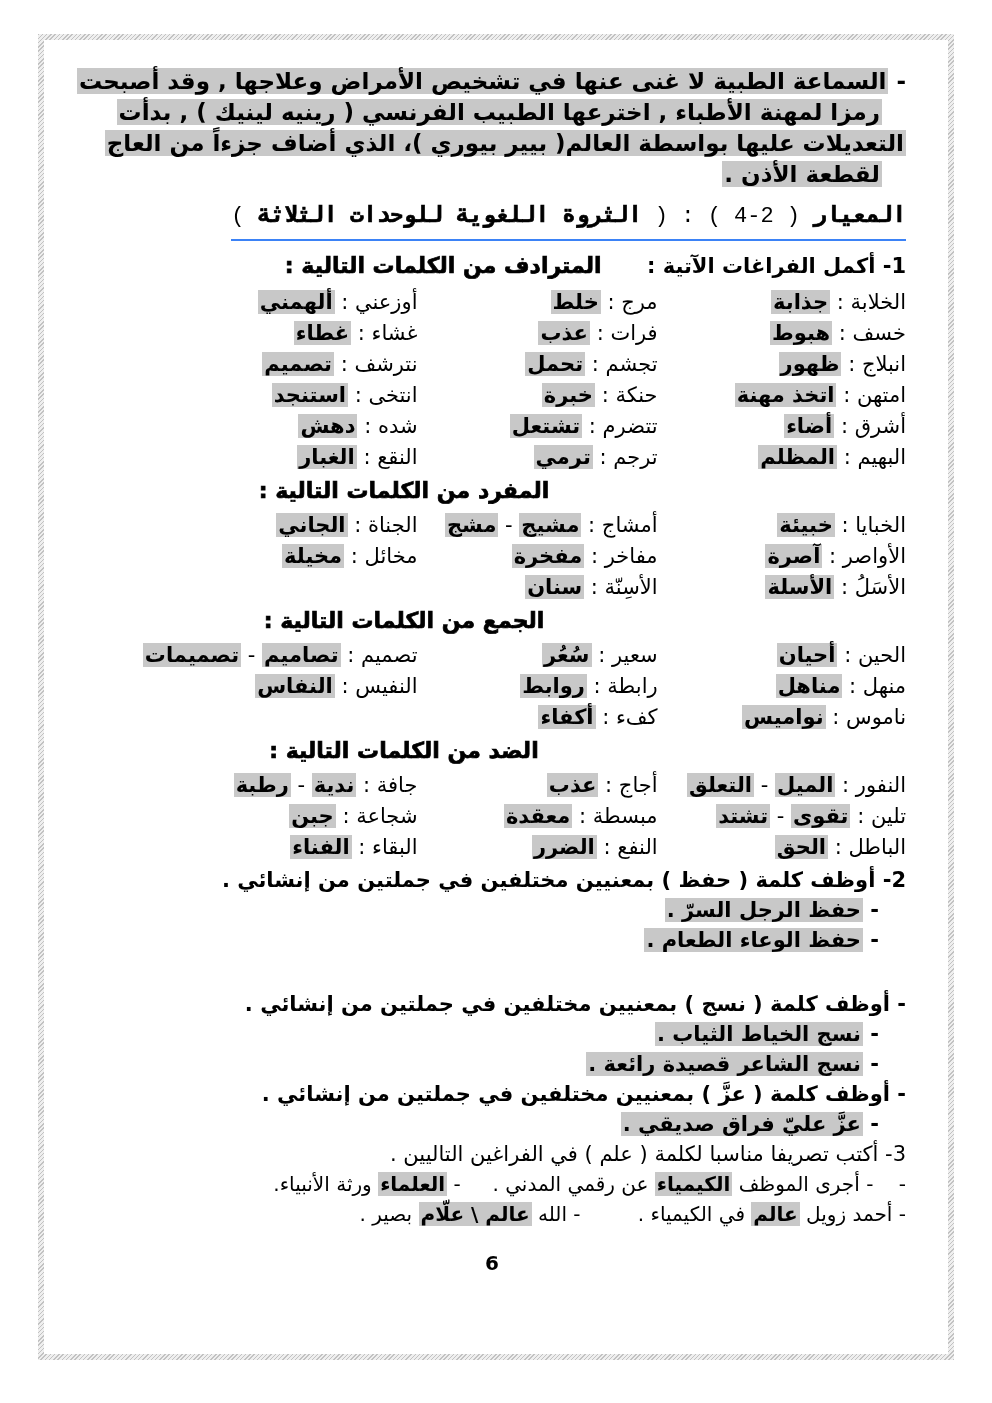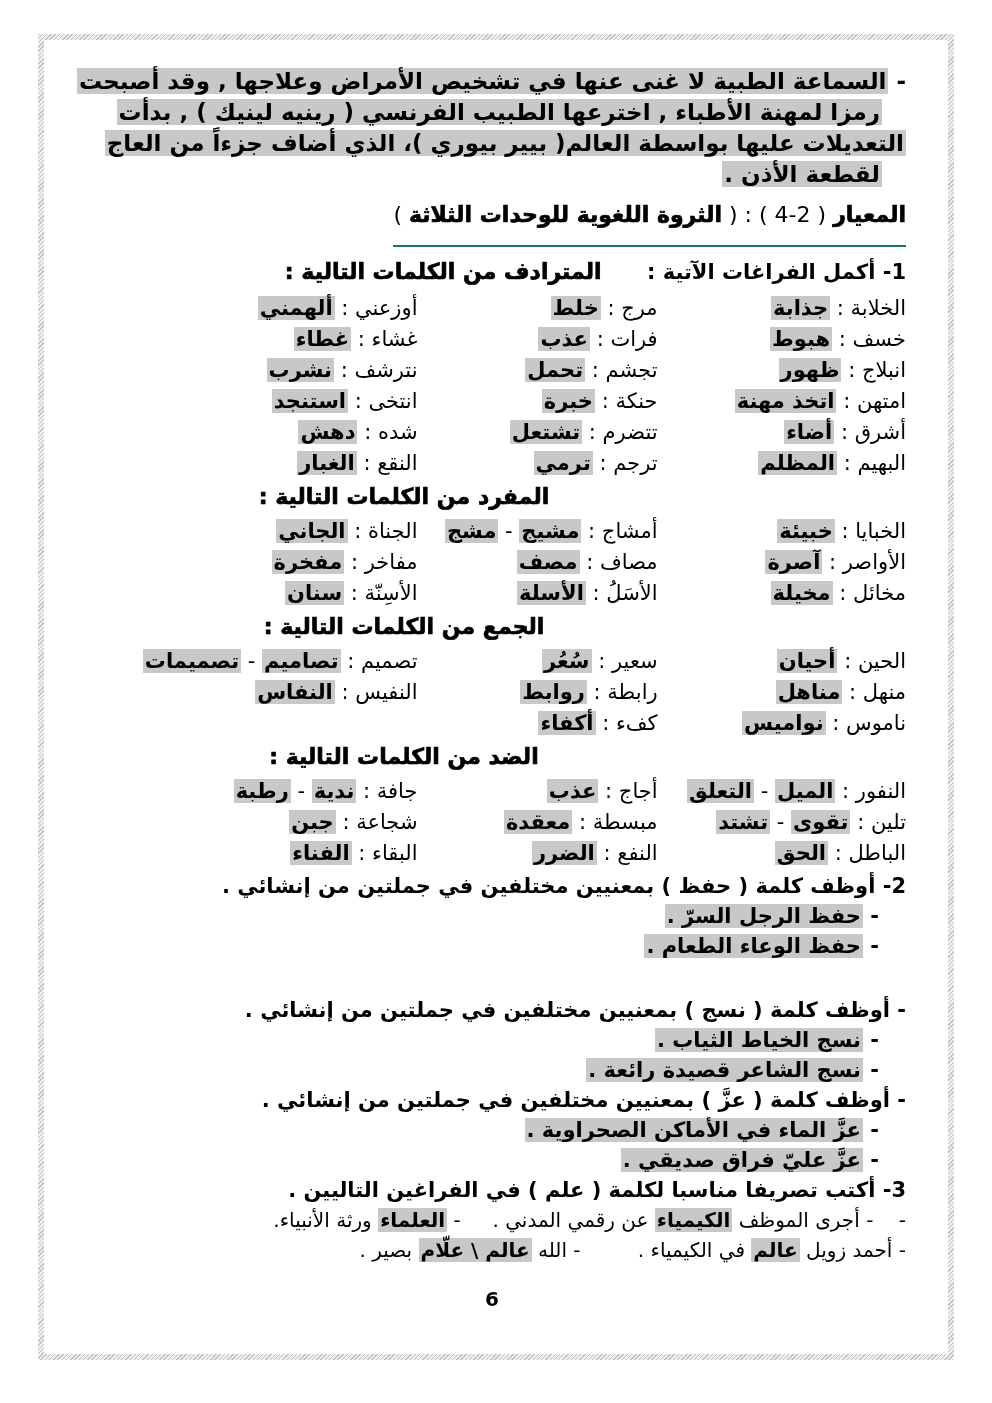"المعيار ( 2-4 ) :" .std-inner { border-bottom: 2px solid #0f766e -> 2px solid #3b82f6; font-family: none -> Liberation Mono, monospace; padding-bottom: 15px -> 7px }
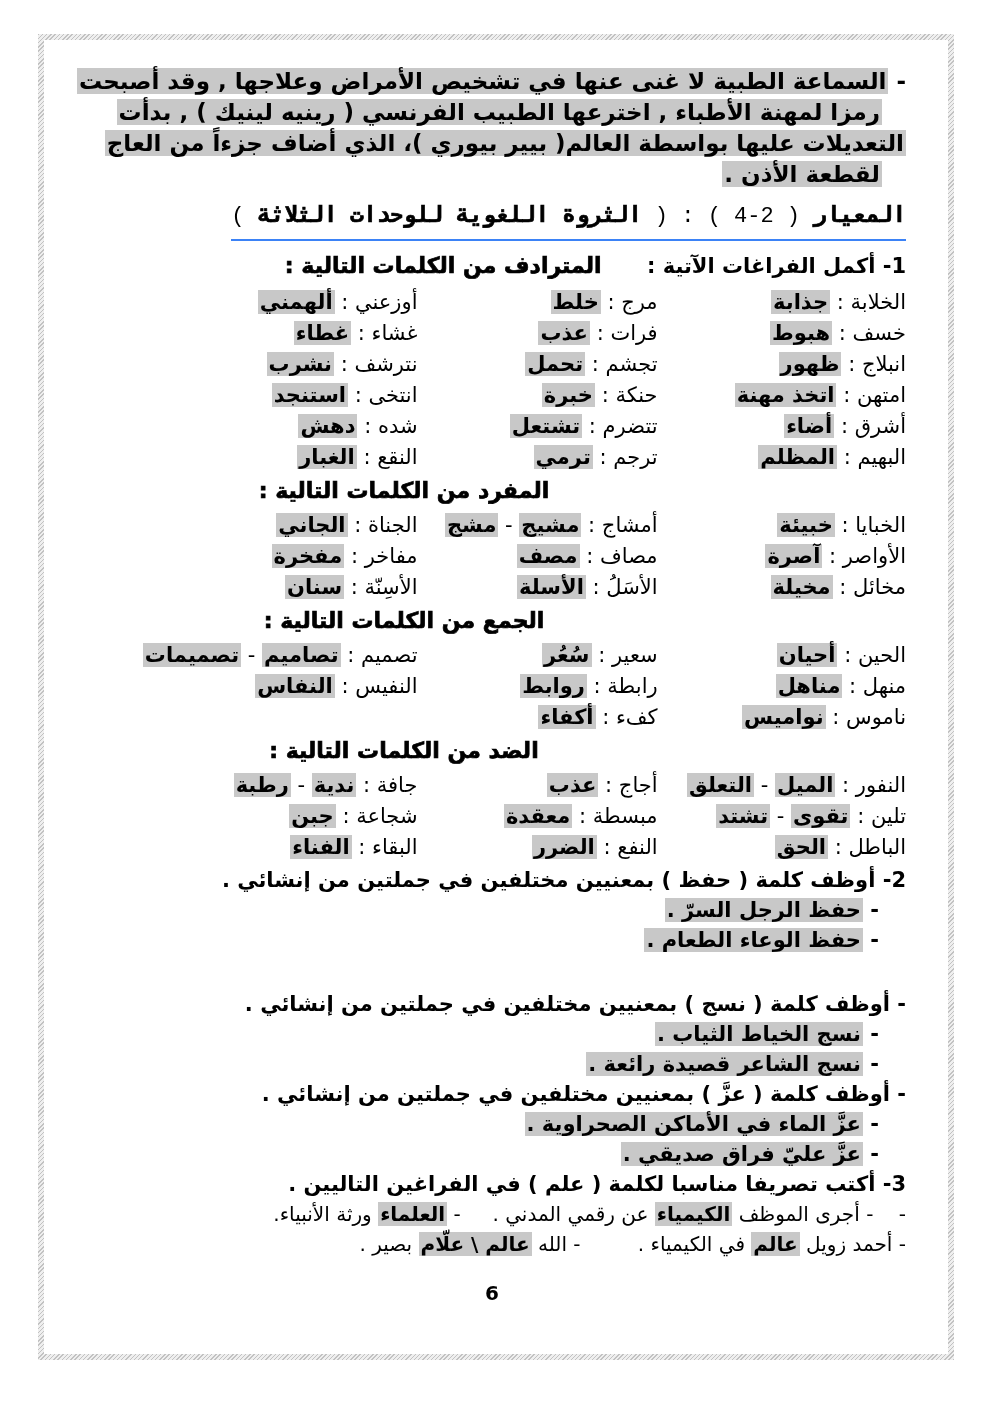"نشرب" span.hl { text: نشرب -> تصميم }
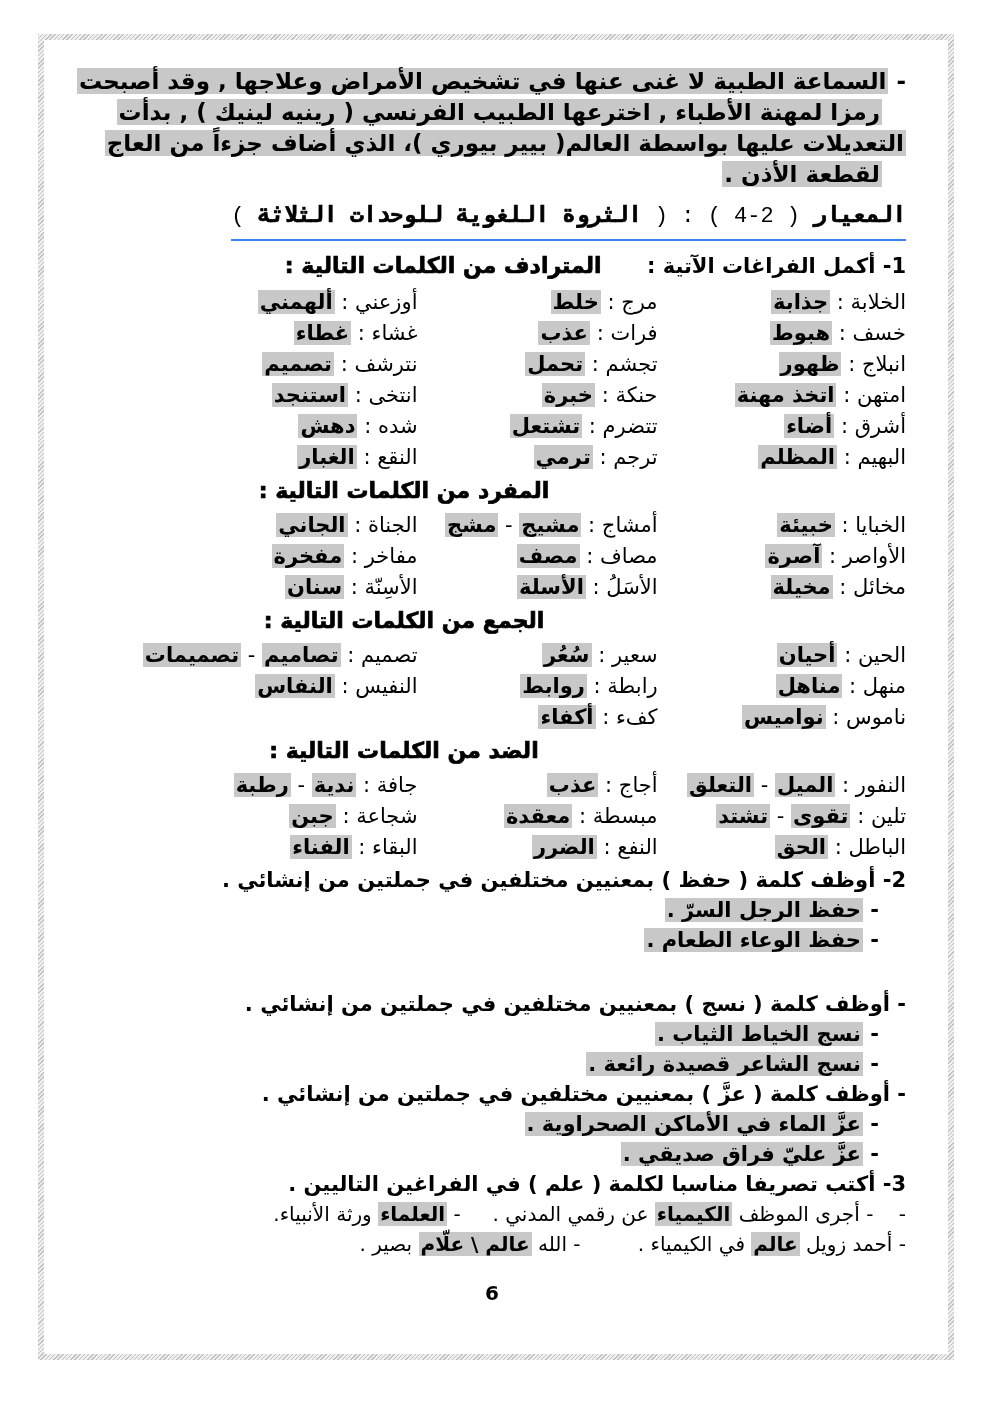"مصاف : مصف" div.cell { html: <div><span>مصاف : </span><span>مصف</span></div> -> none }
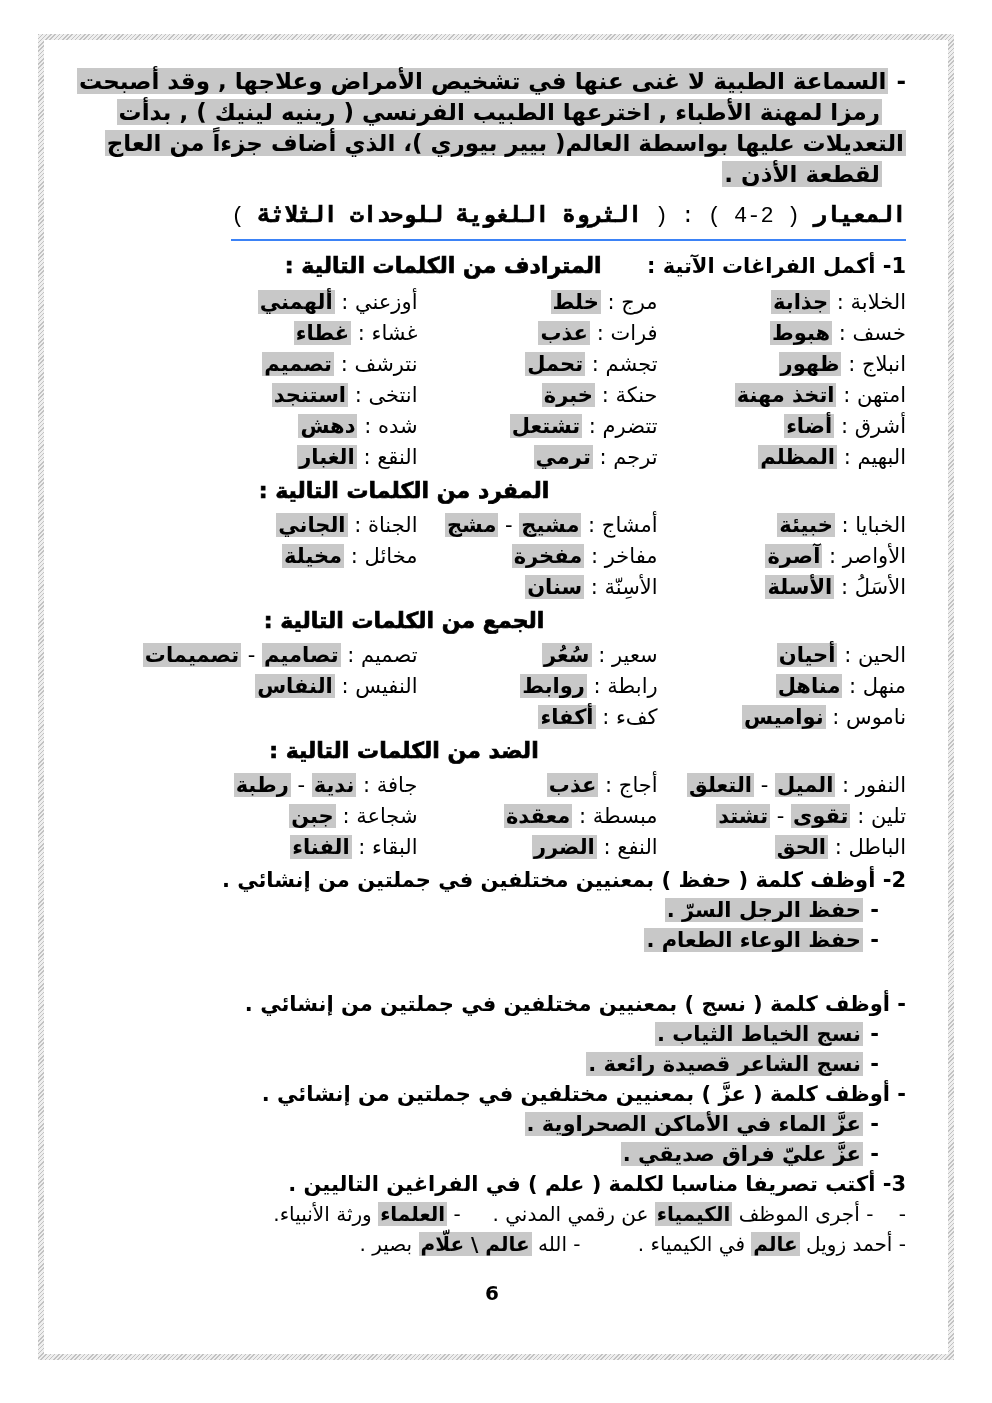"- عزَّ الماء في الأماكن" div.task-answer { html: <div><span>- </span><span>عزَّ الماء في الأماكن الصحراوية .</span></div> -> none }
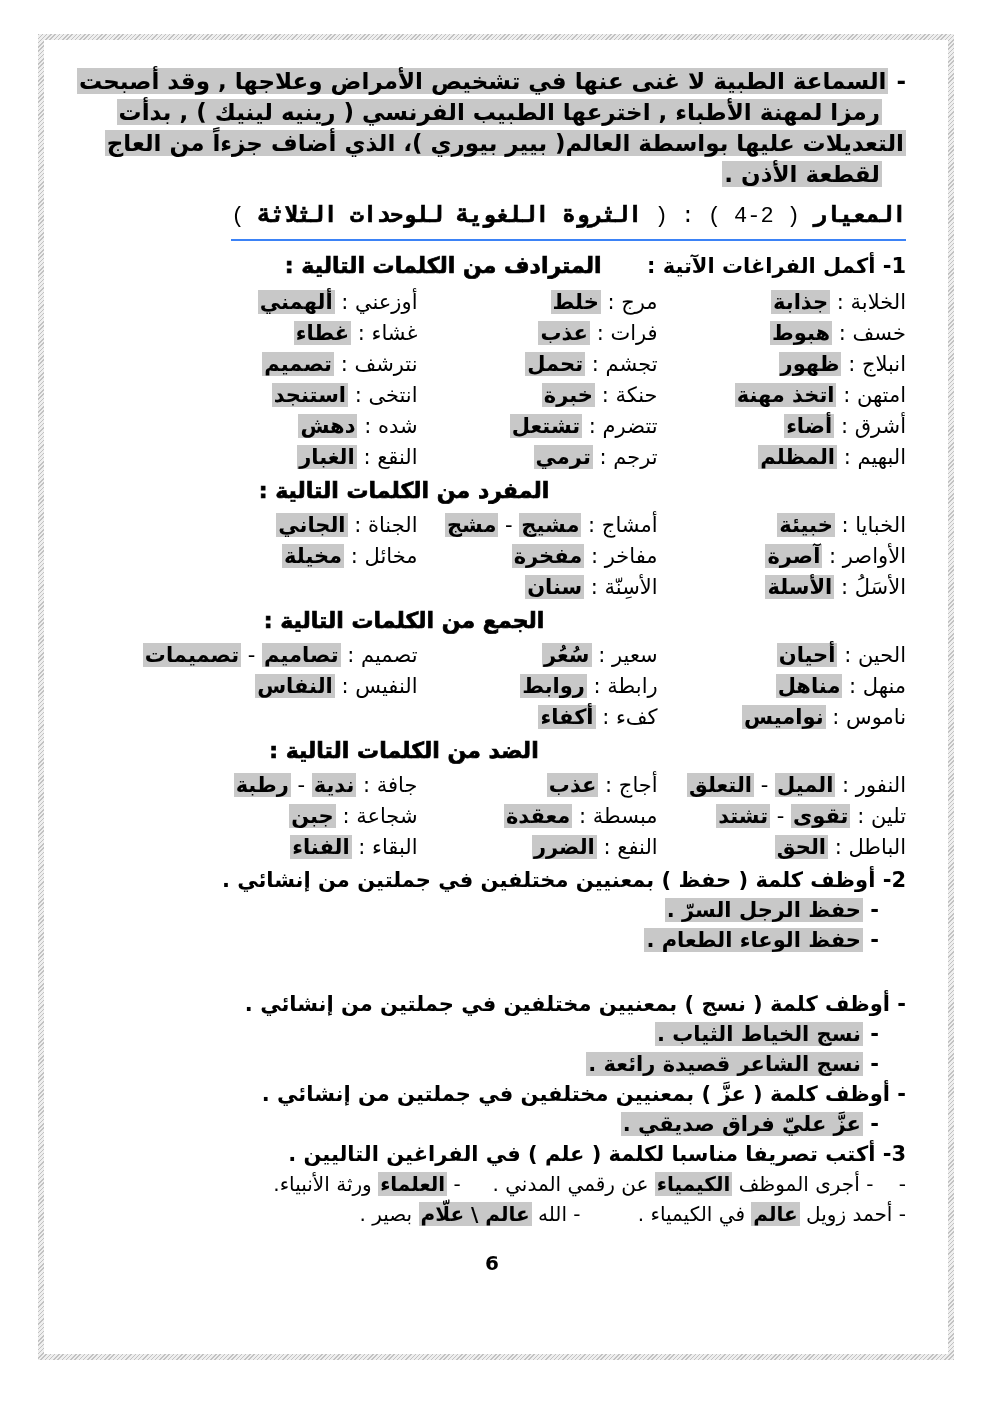"3- أكتب تصريفا مناسبا لكلمة" .q3 .heading { font-weight: bold -> normal }
